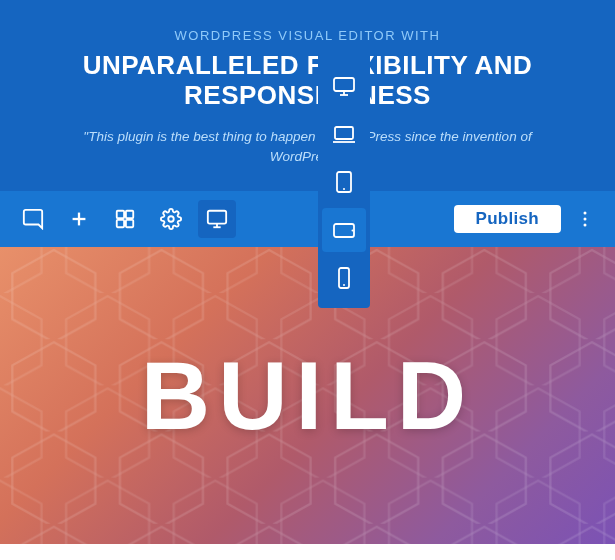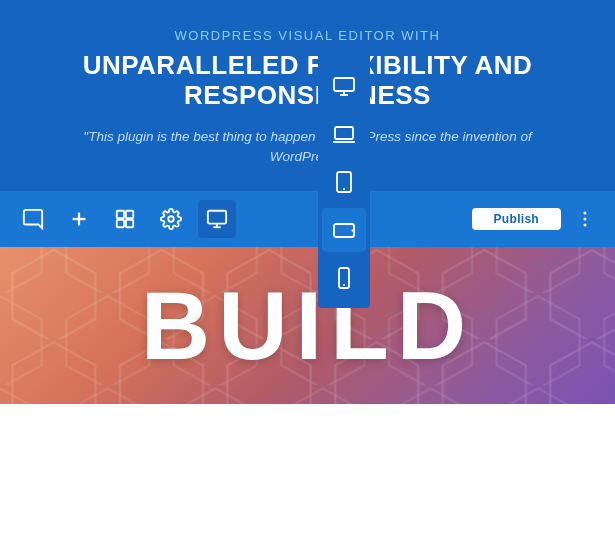"WORDPRESS VISUAL EDITOR WITH" .container { height: 404px -> 544px }
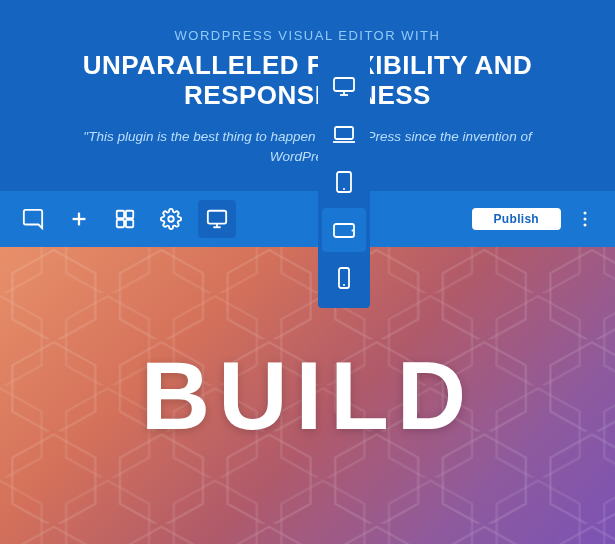"Publish" .publish-btn { font-size: 12px -> 17px }
